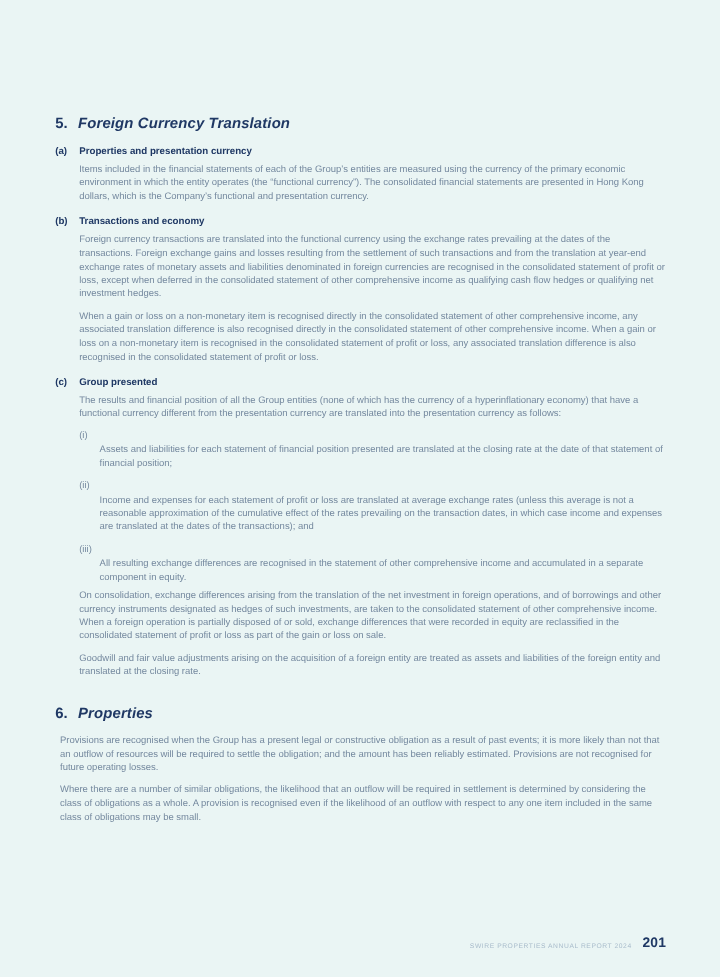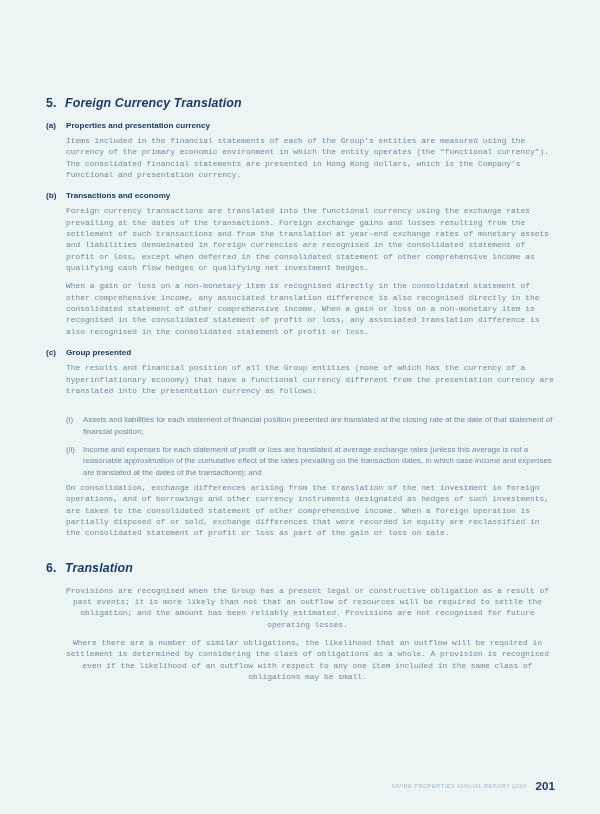"Items included in the financial" .para { font-family: Liberation Mono, monospace -> none }
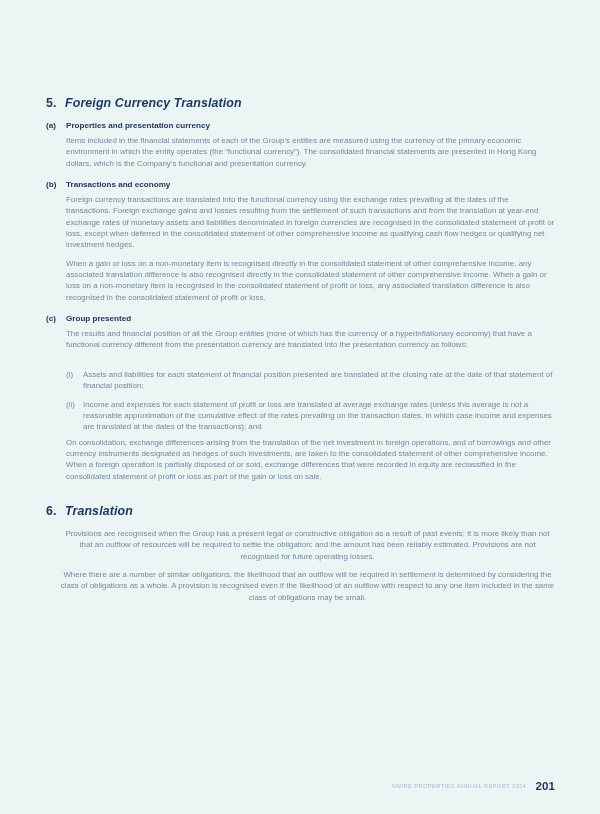"The results and financial position" .para.tight { margin-bottom: 18px -> 6px }
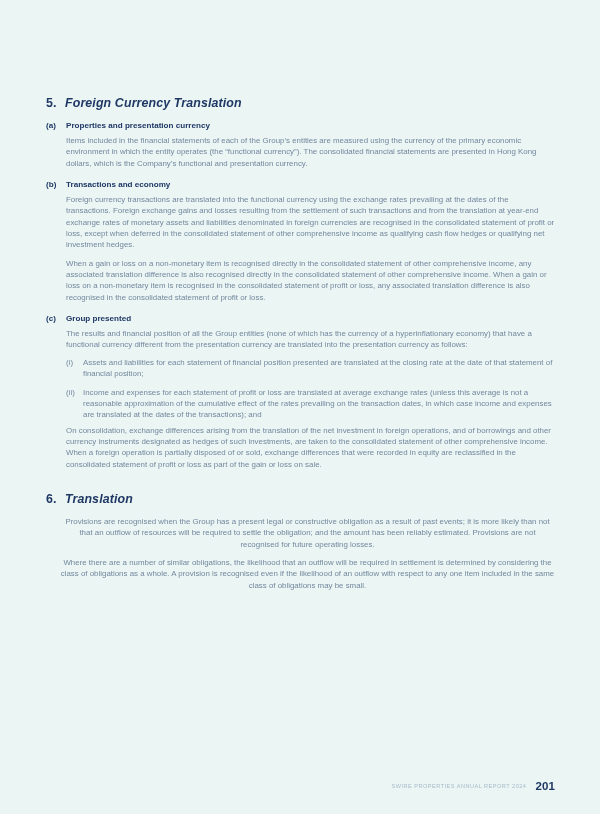"Assets and liabilities for each" .roman-li .tx { margin-top: none -> 12px }
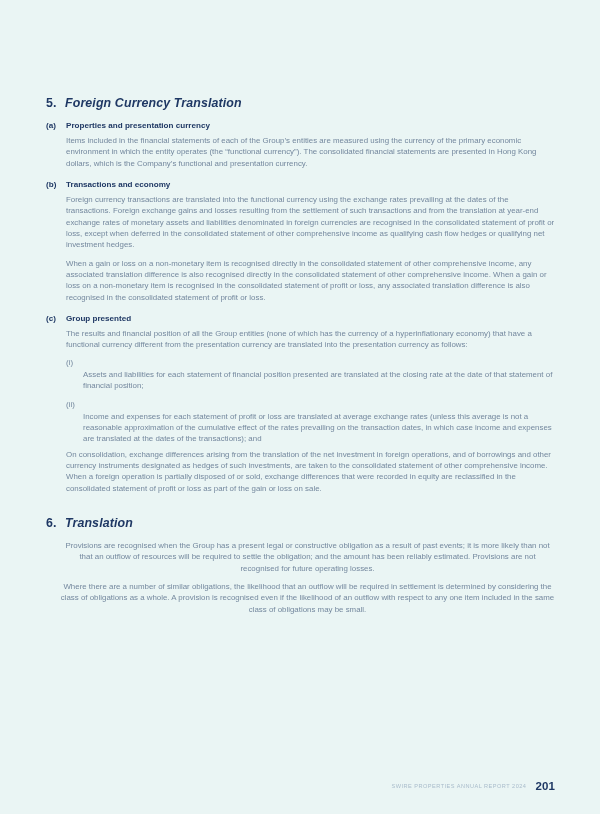"(iii)" li.roman-li { html: none -> <li> <span>(iii)</span> <span>All resulting exchange differences are recognised in the statement of other comprehensive income and accumulated in a separate component in equity.</span> </li> }
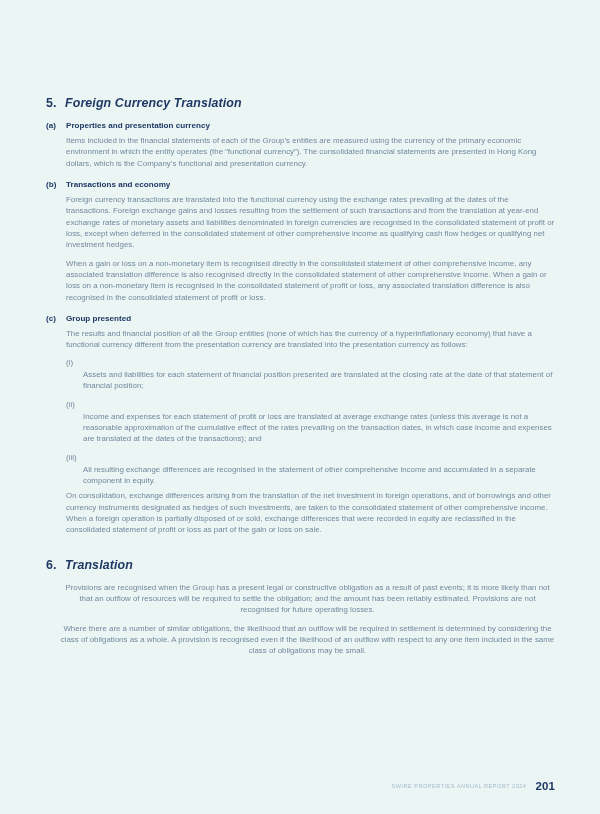"Goodwill and fair value adjustments" p.para { html: none -> <p>Goodwill and fair value adjustments arising on the acquisition of a foreign entity are treated as assets and liabilities of the foreign entity and translated at the closing rate.</p> }
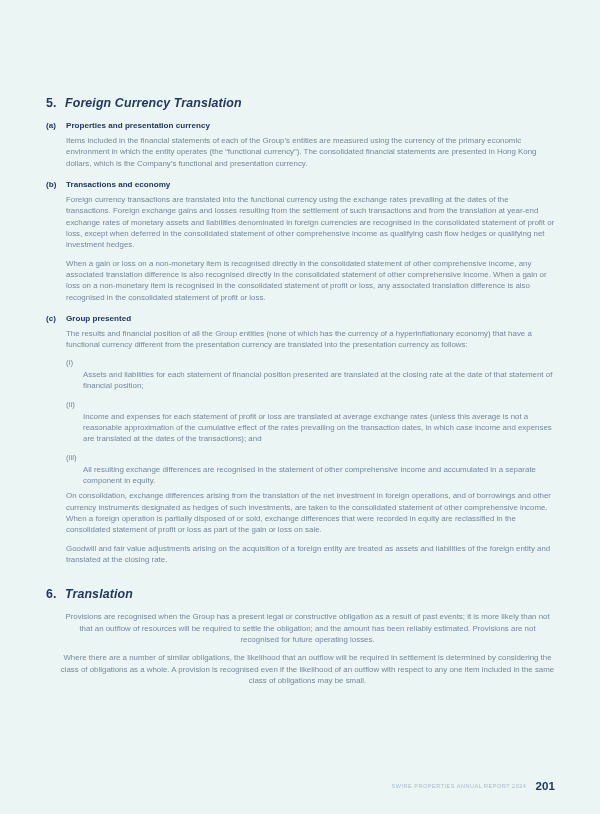"Translation" span.ttl { text: Translation -> Properties }
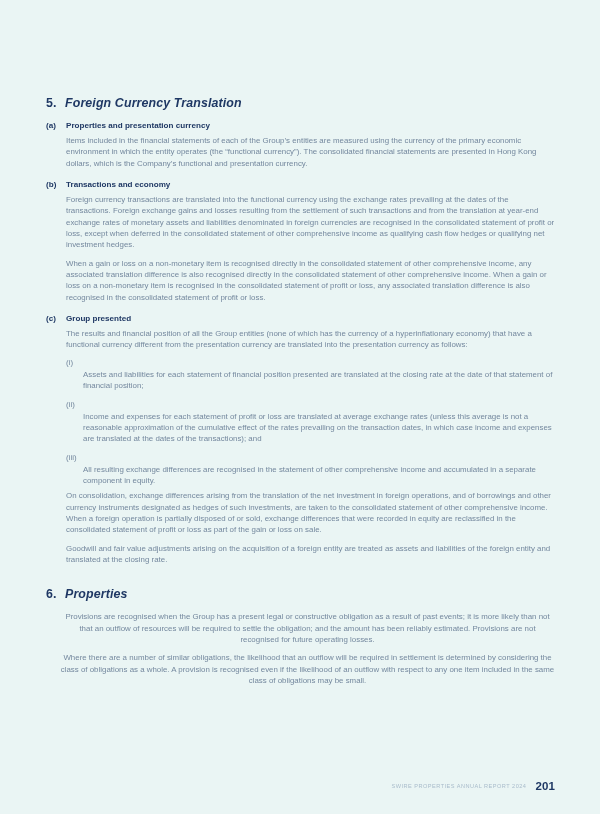"Provisions are recognised when the" .para.flush { margin-left: 14px -> 4px; text-align: center -> none }
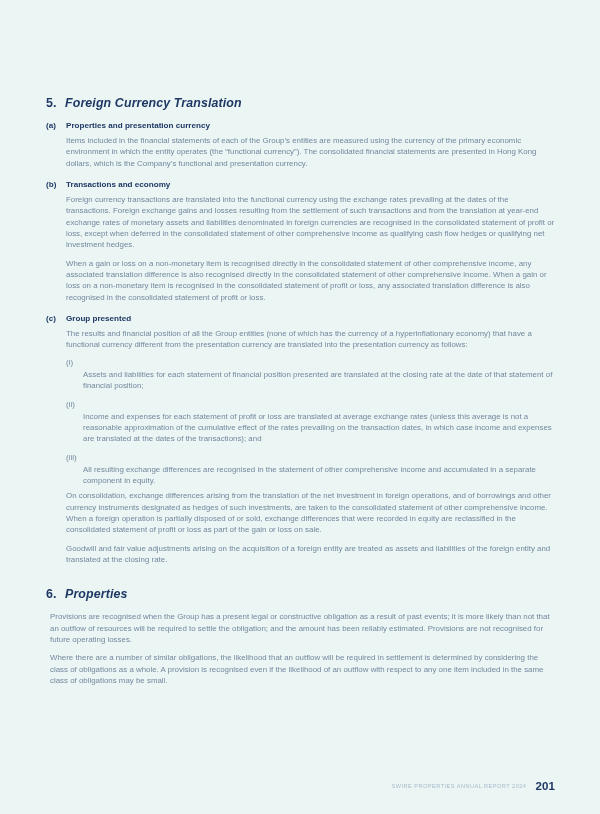"201" .footer { align-items: center -> flex-end }
